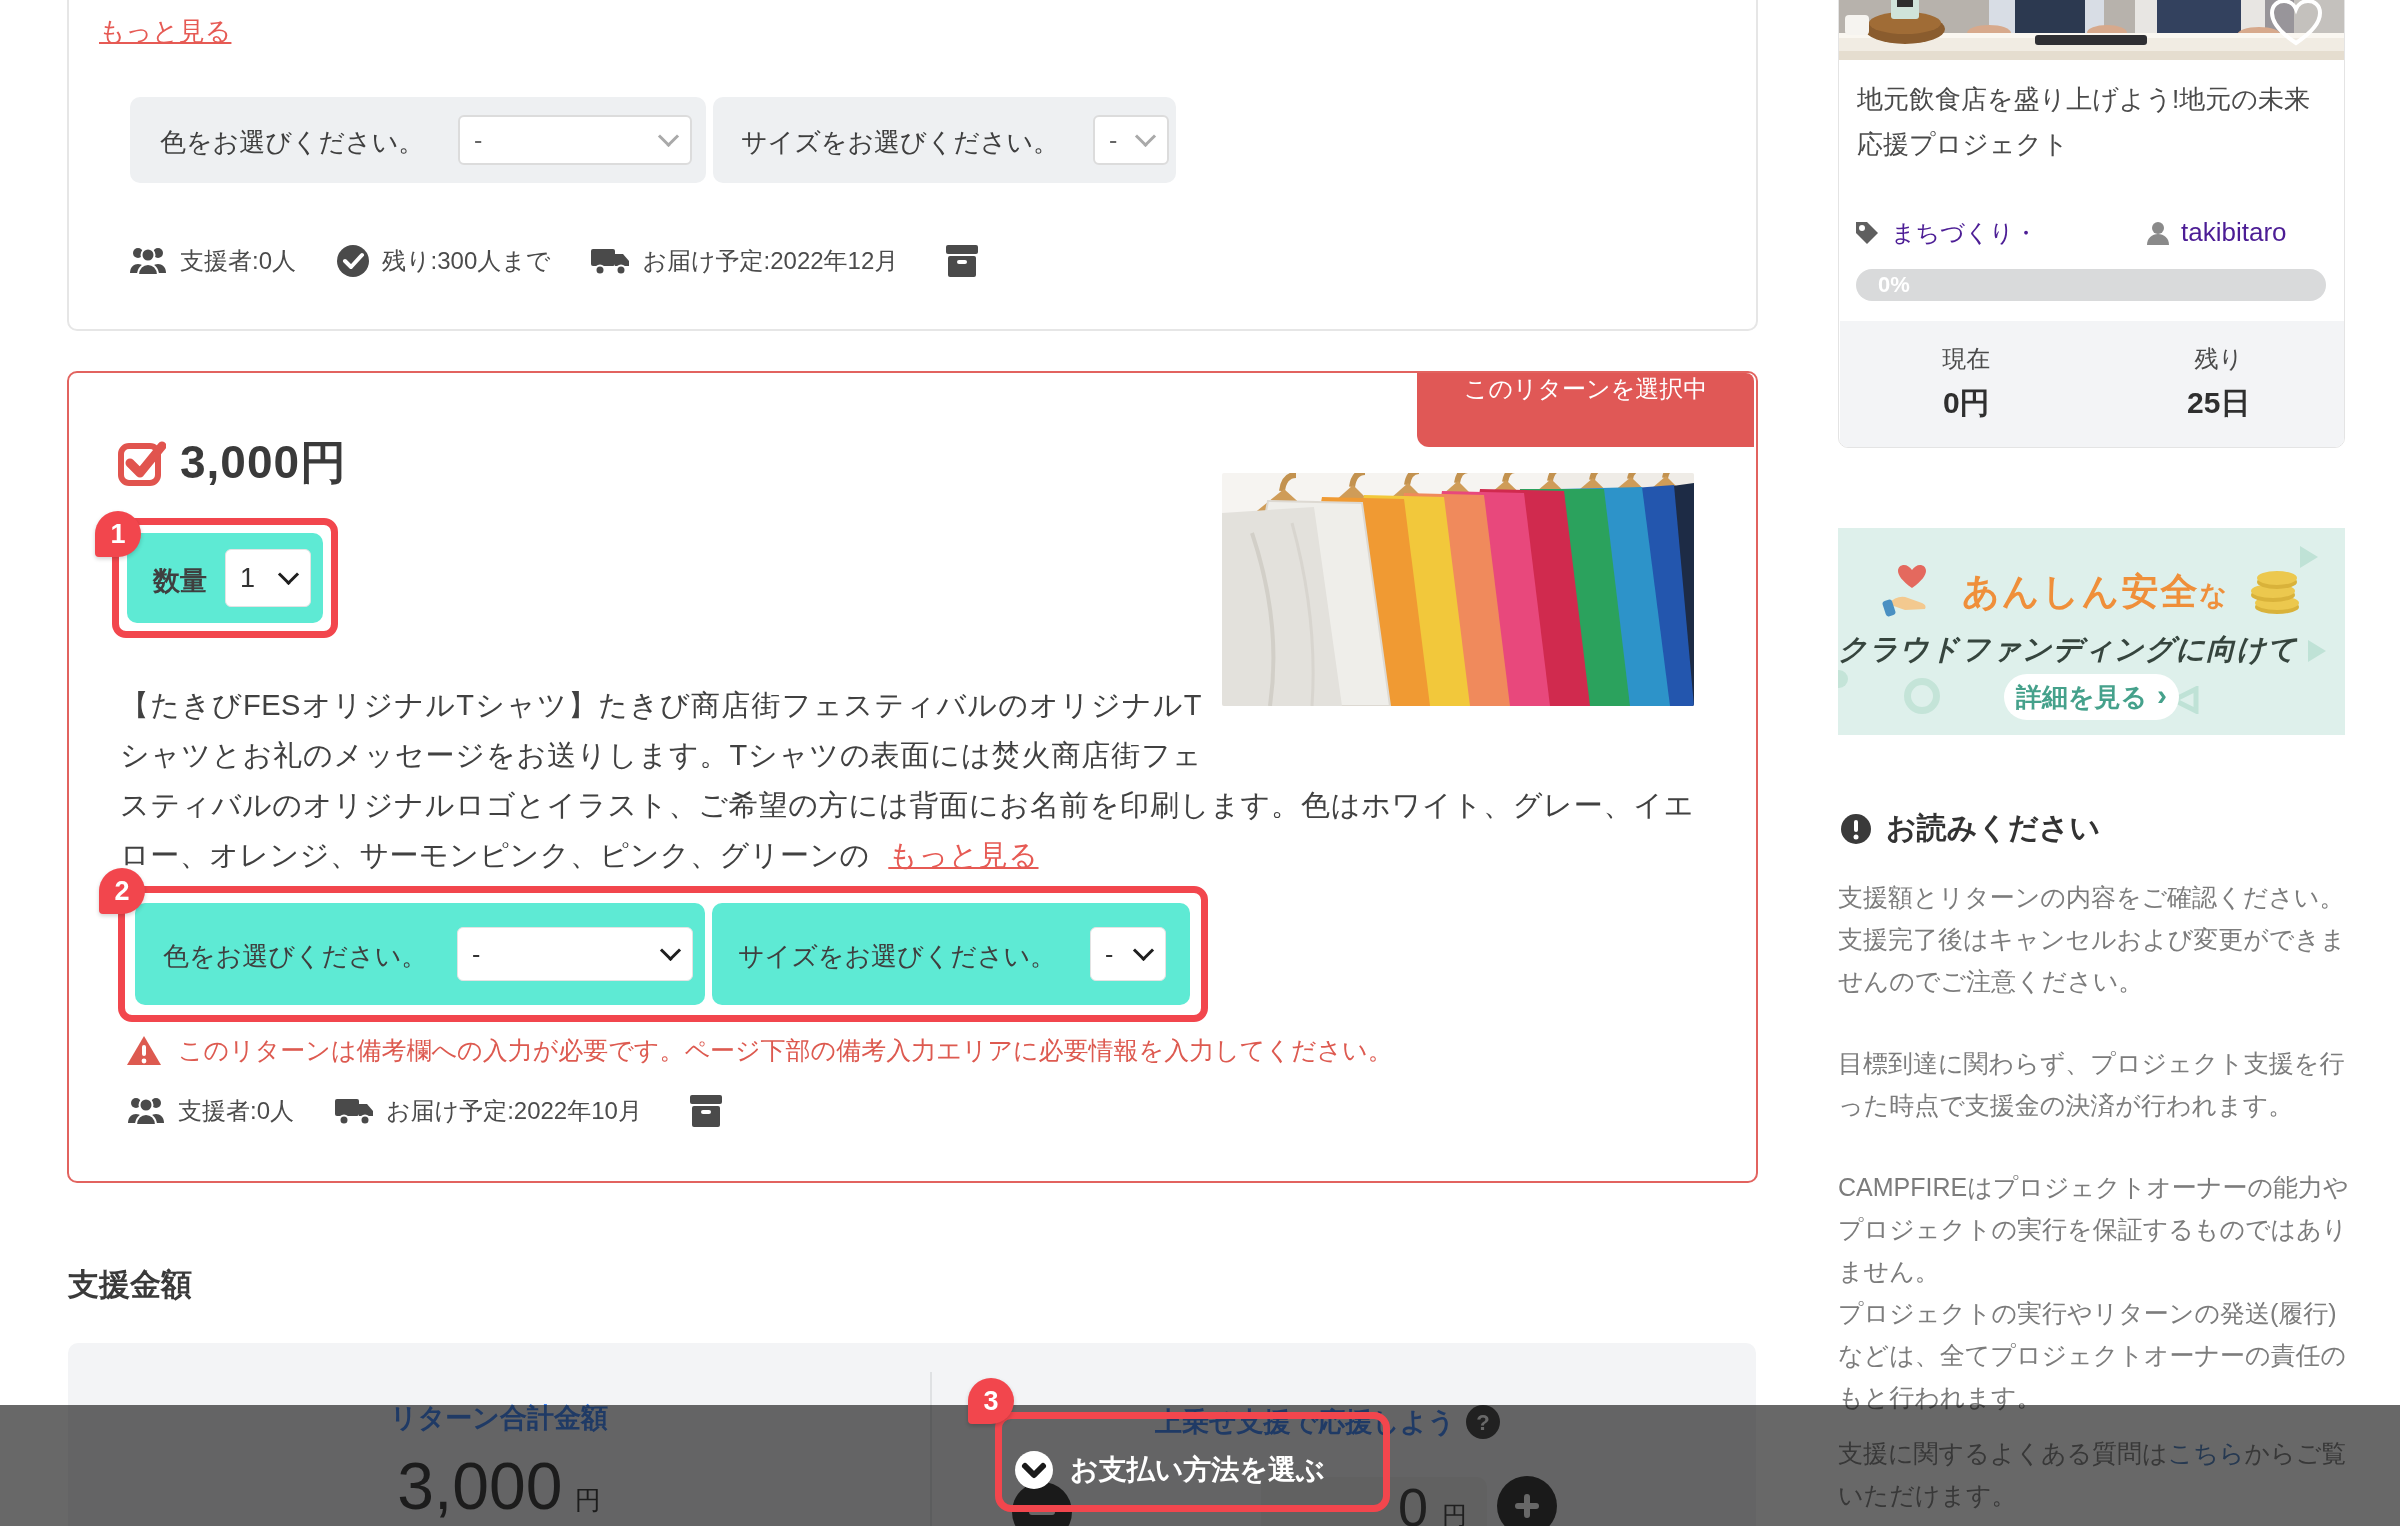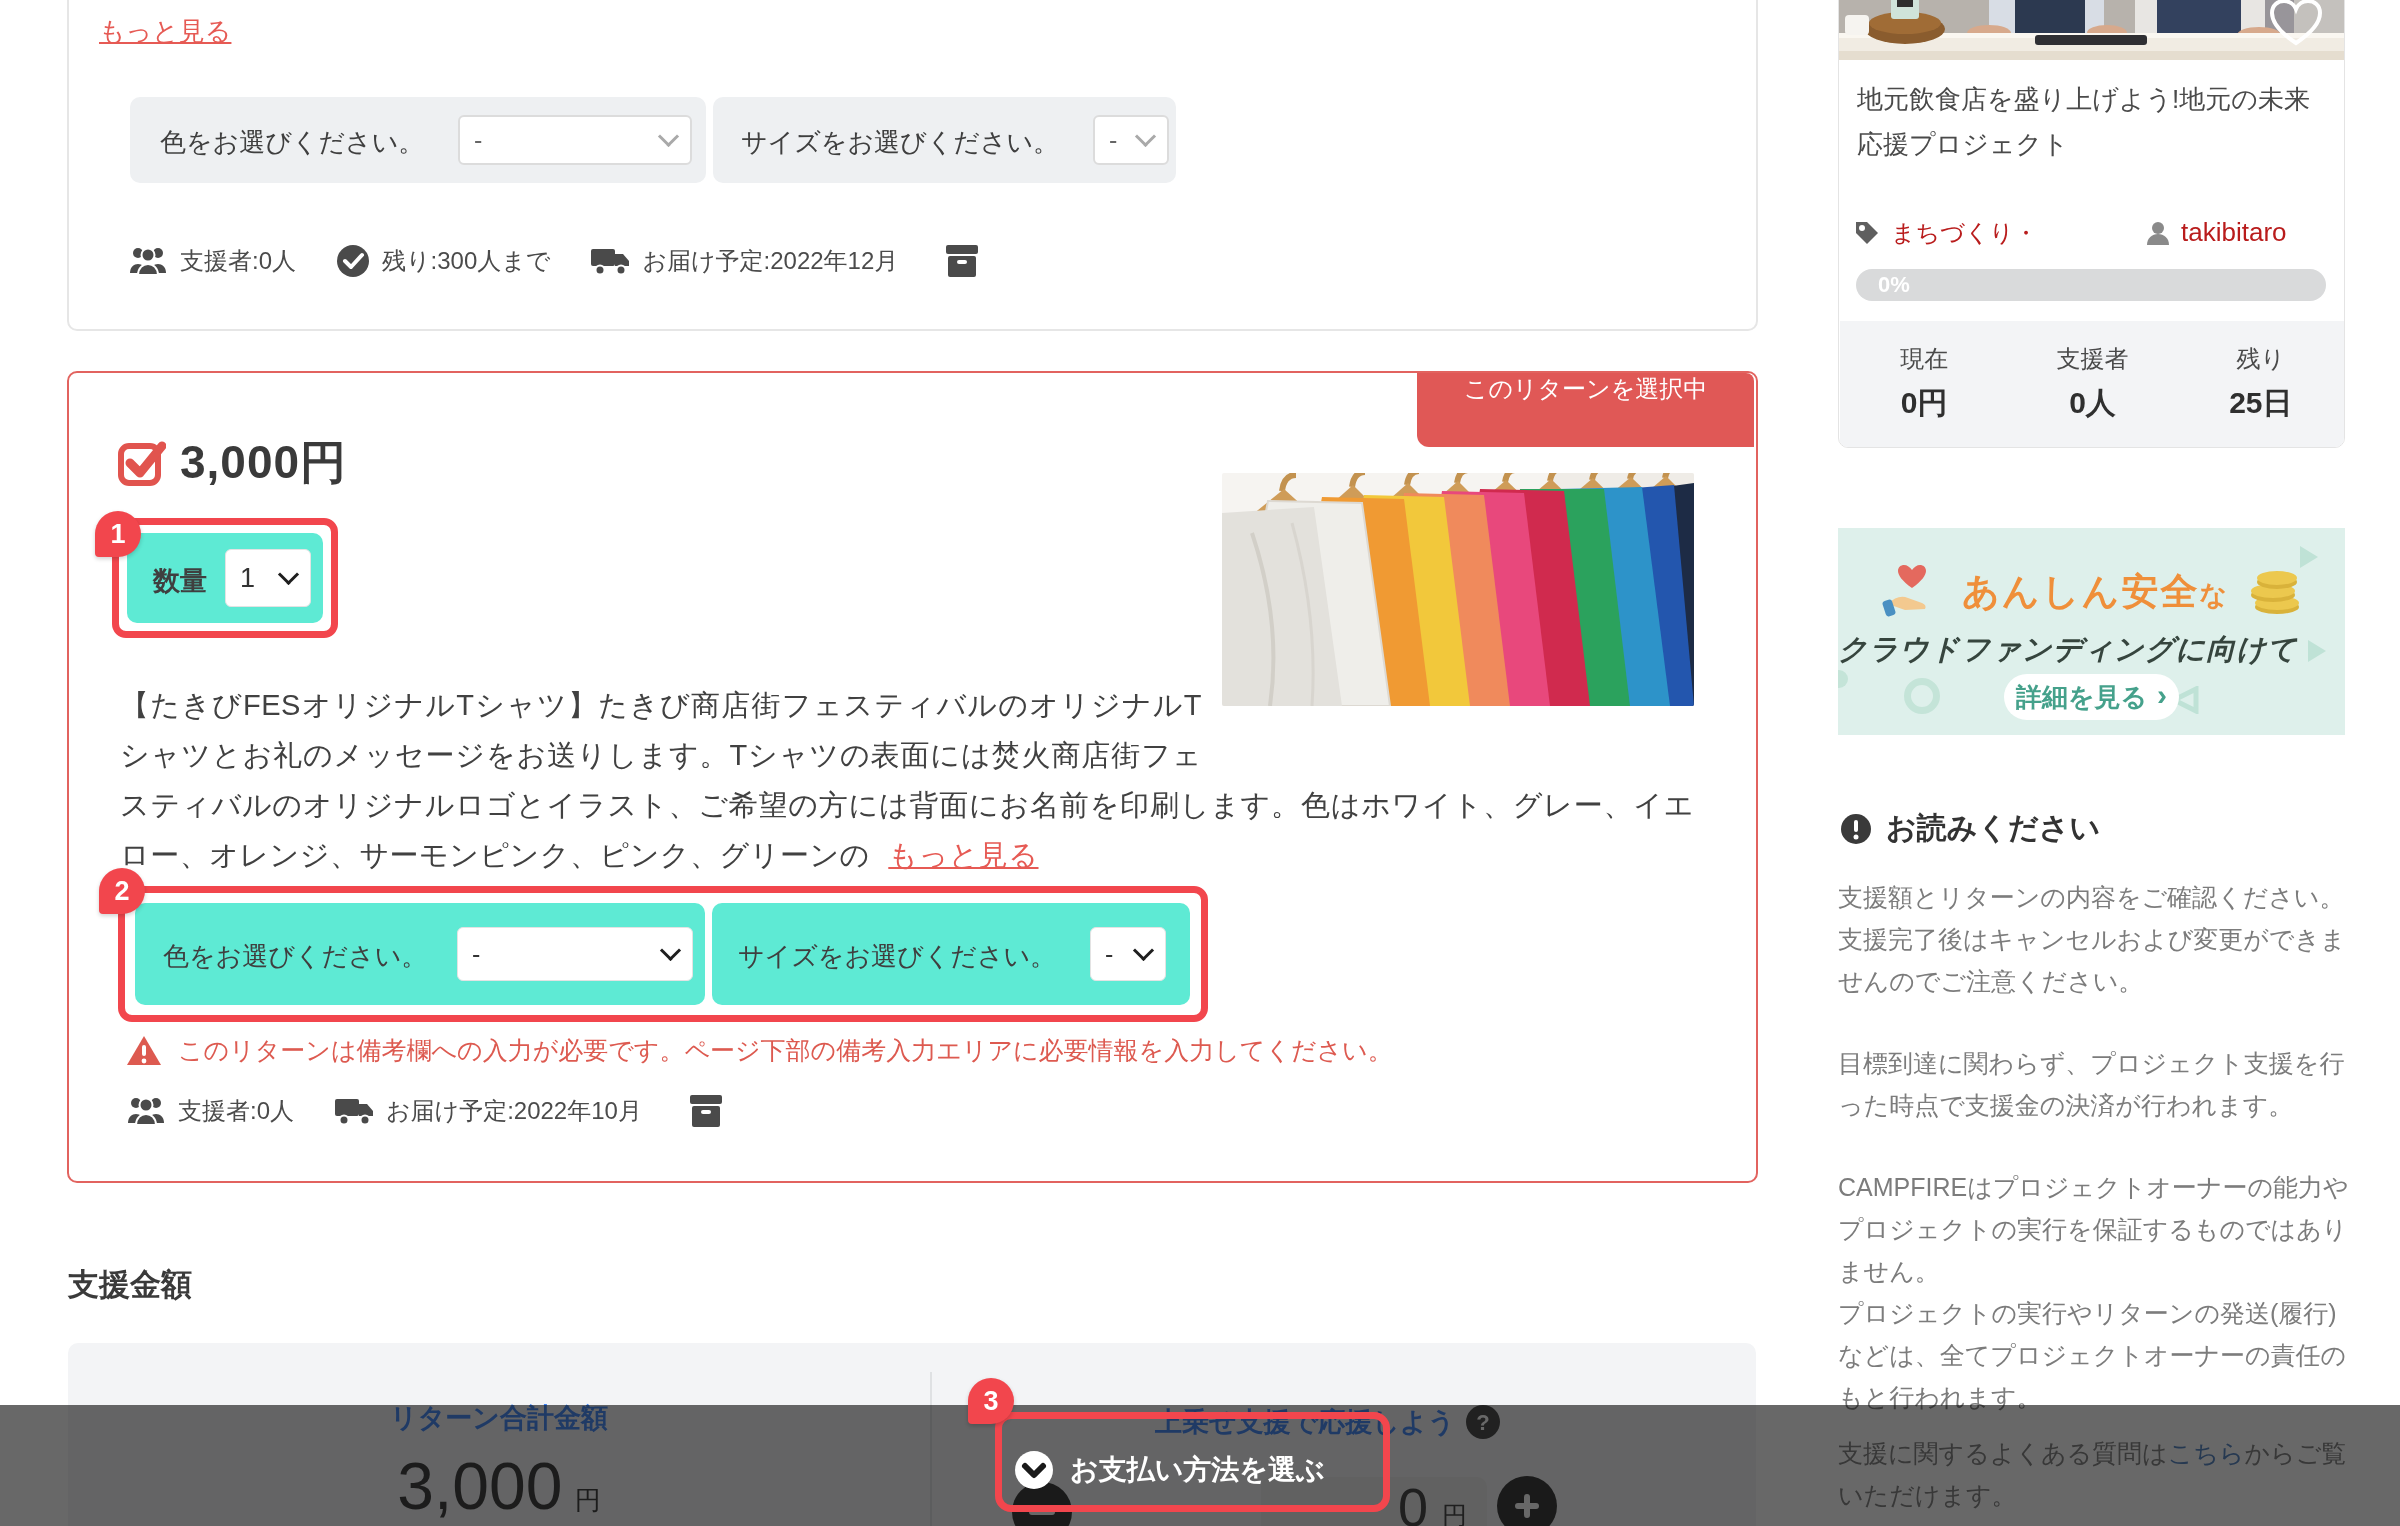"まちづくり・" .sbmeta { color: #b91c1c -> #4c1d95 }
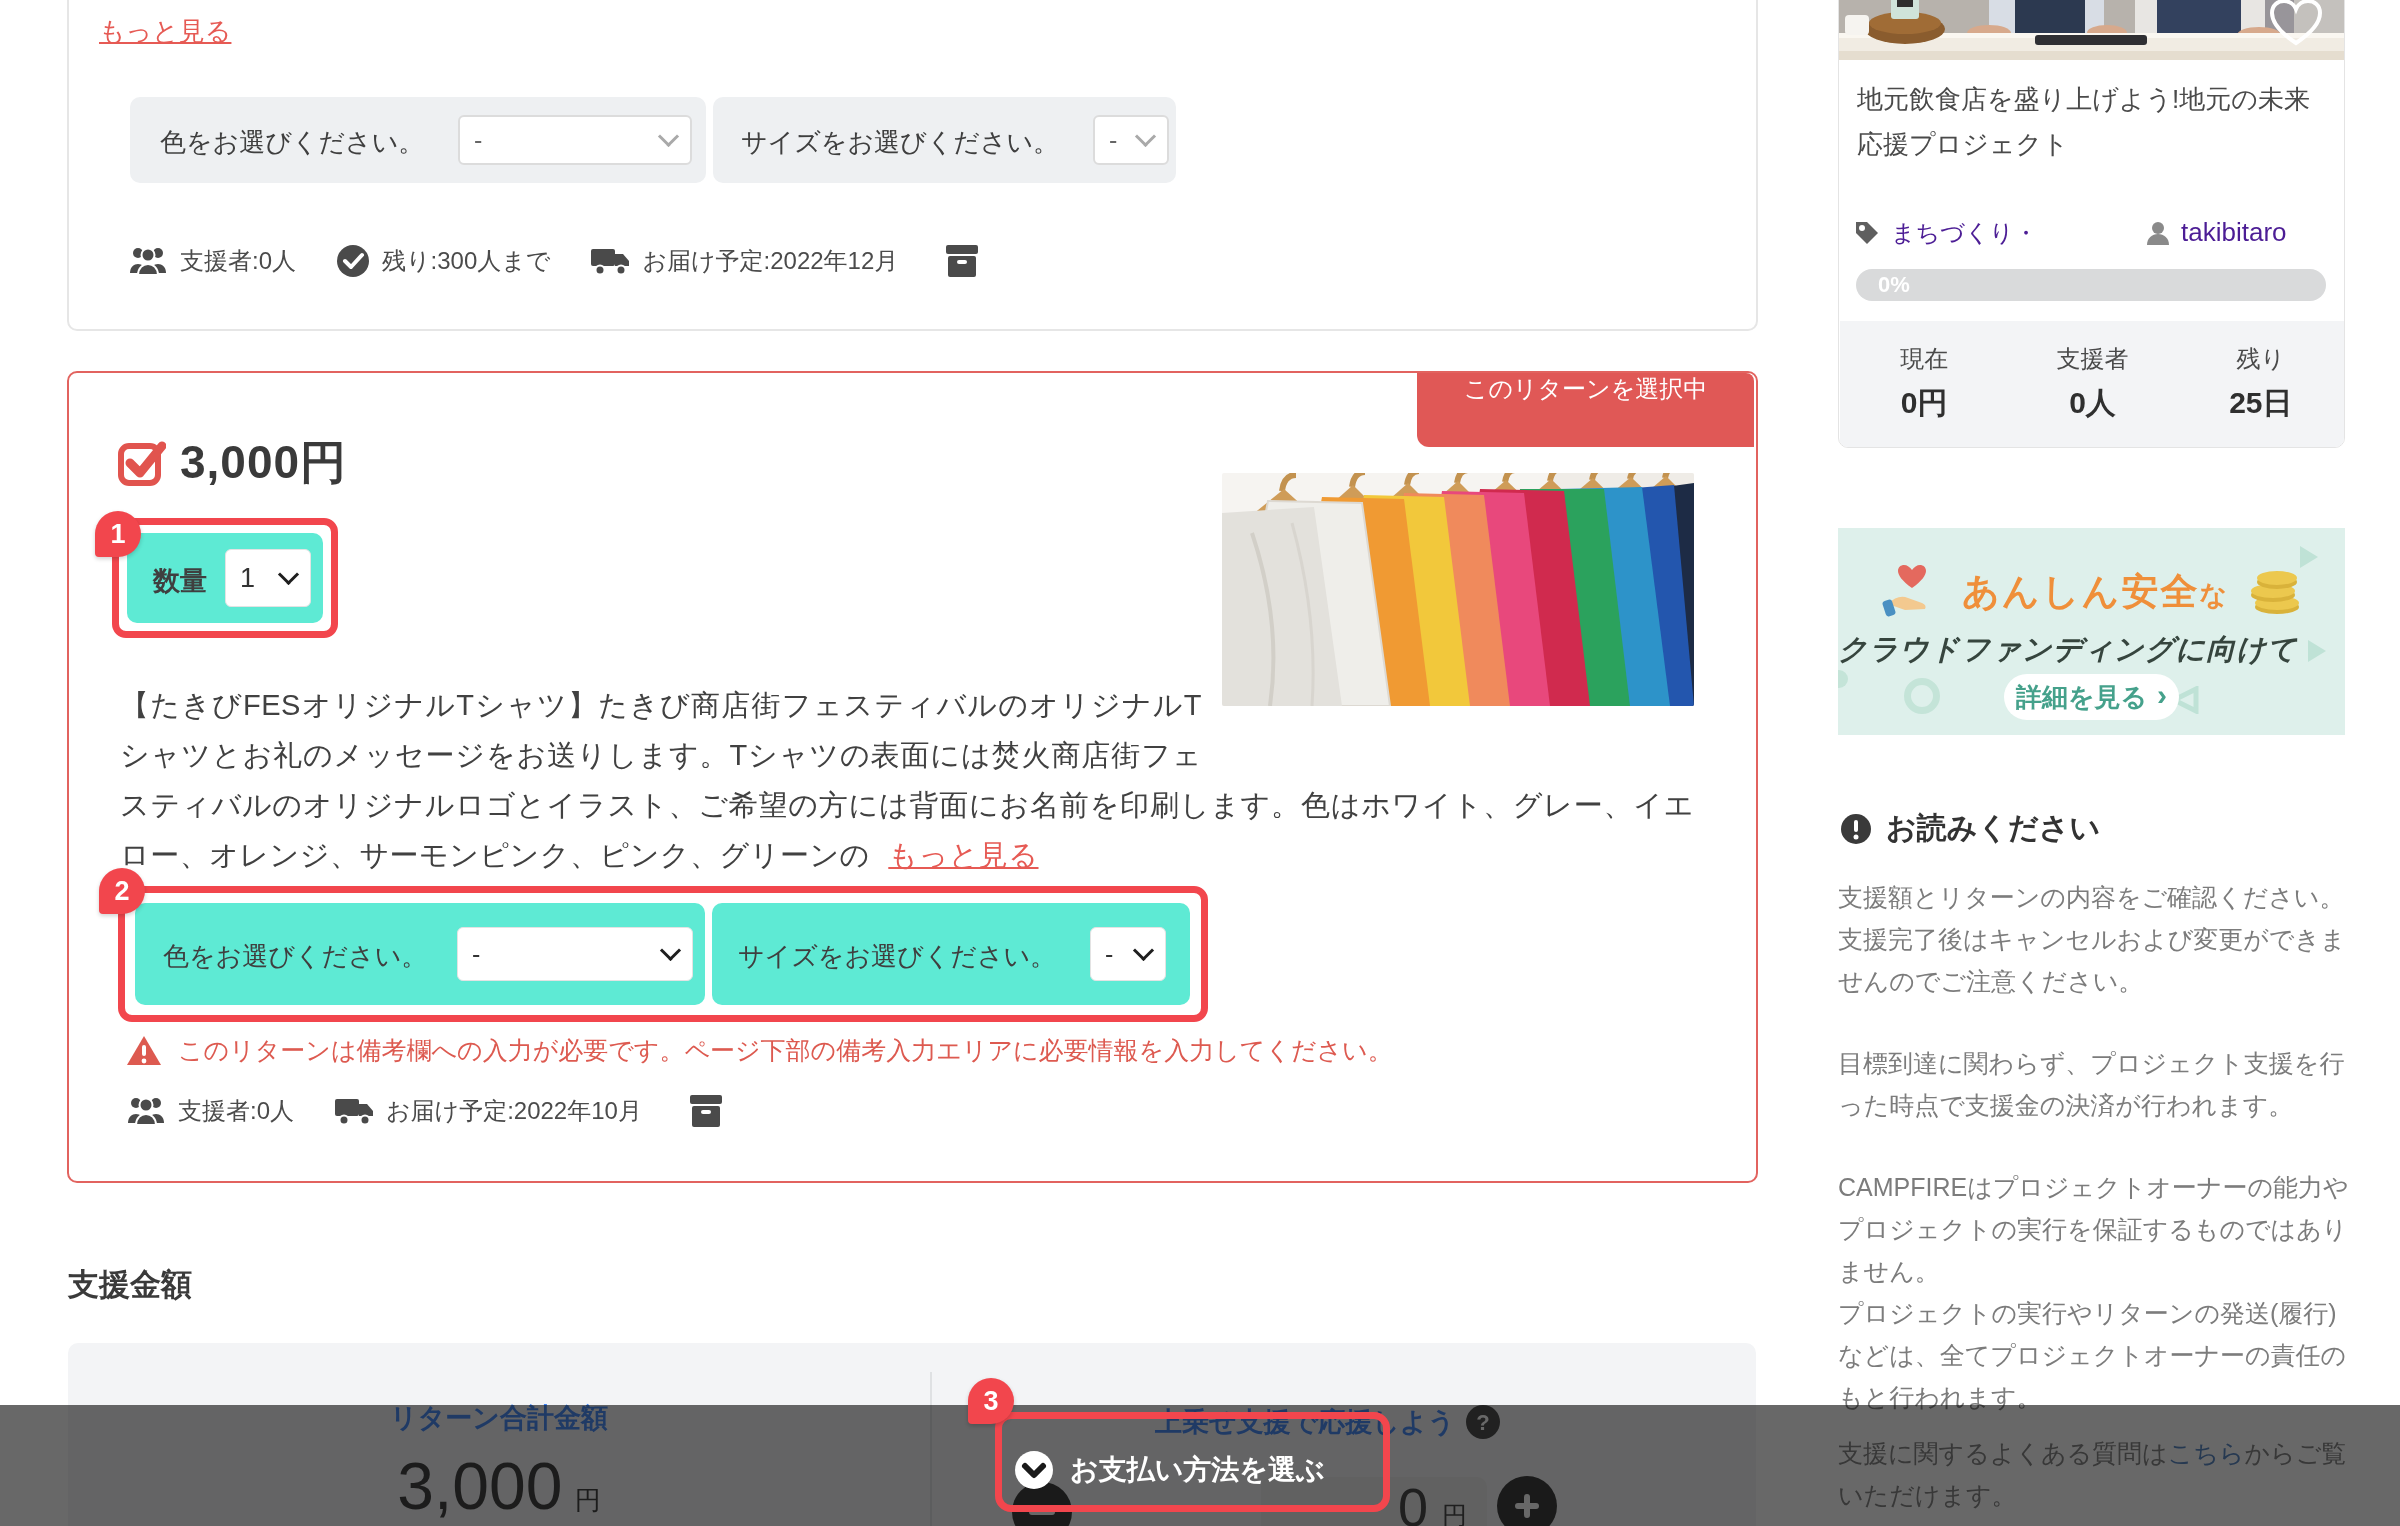"支援者" div { html: <div> <div>支援者</div> <div>0人</div> </div> -> none }
